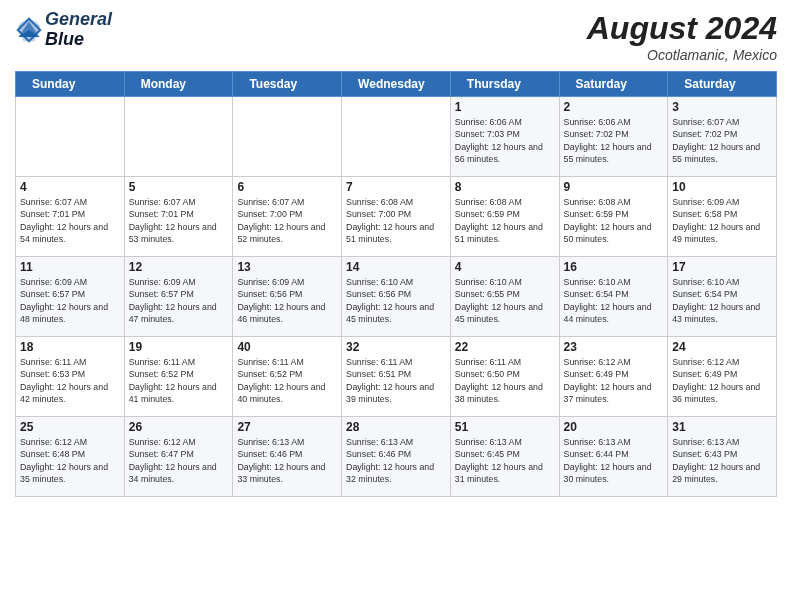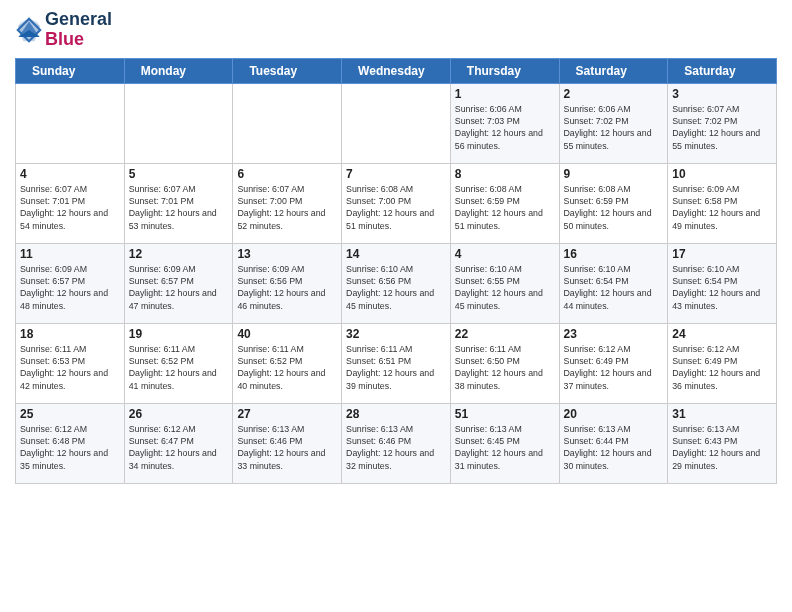"General" .header { font-style: none -> italic }
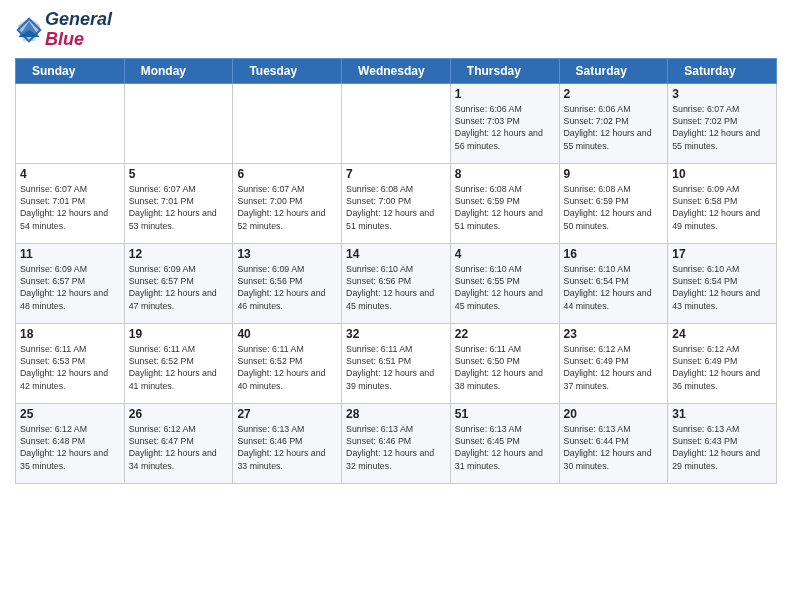"Blue" span { color: #be185d -> #0f172a }
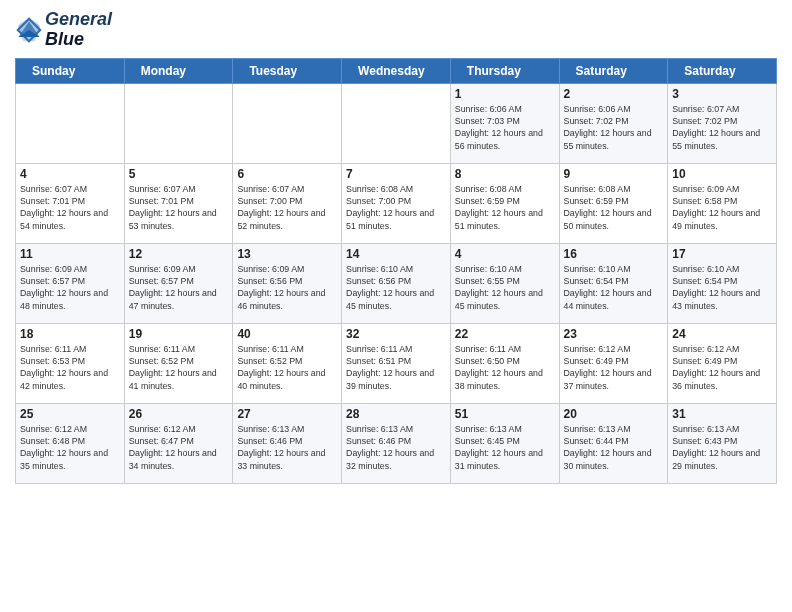"August 2024" div.title-area { html: none -> <div> <div>August 2024</div> <div>Ocotlamanic, Mexico</div> </div> }
